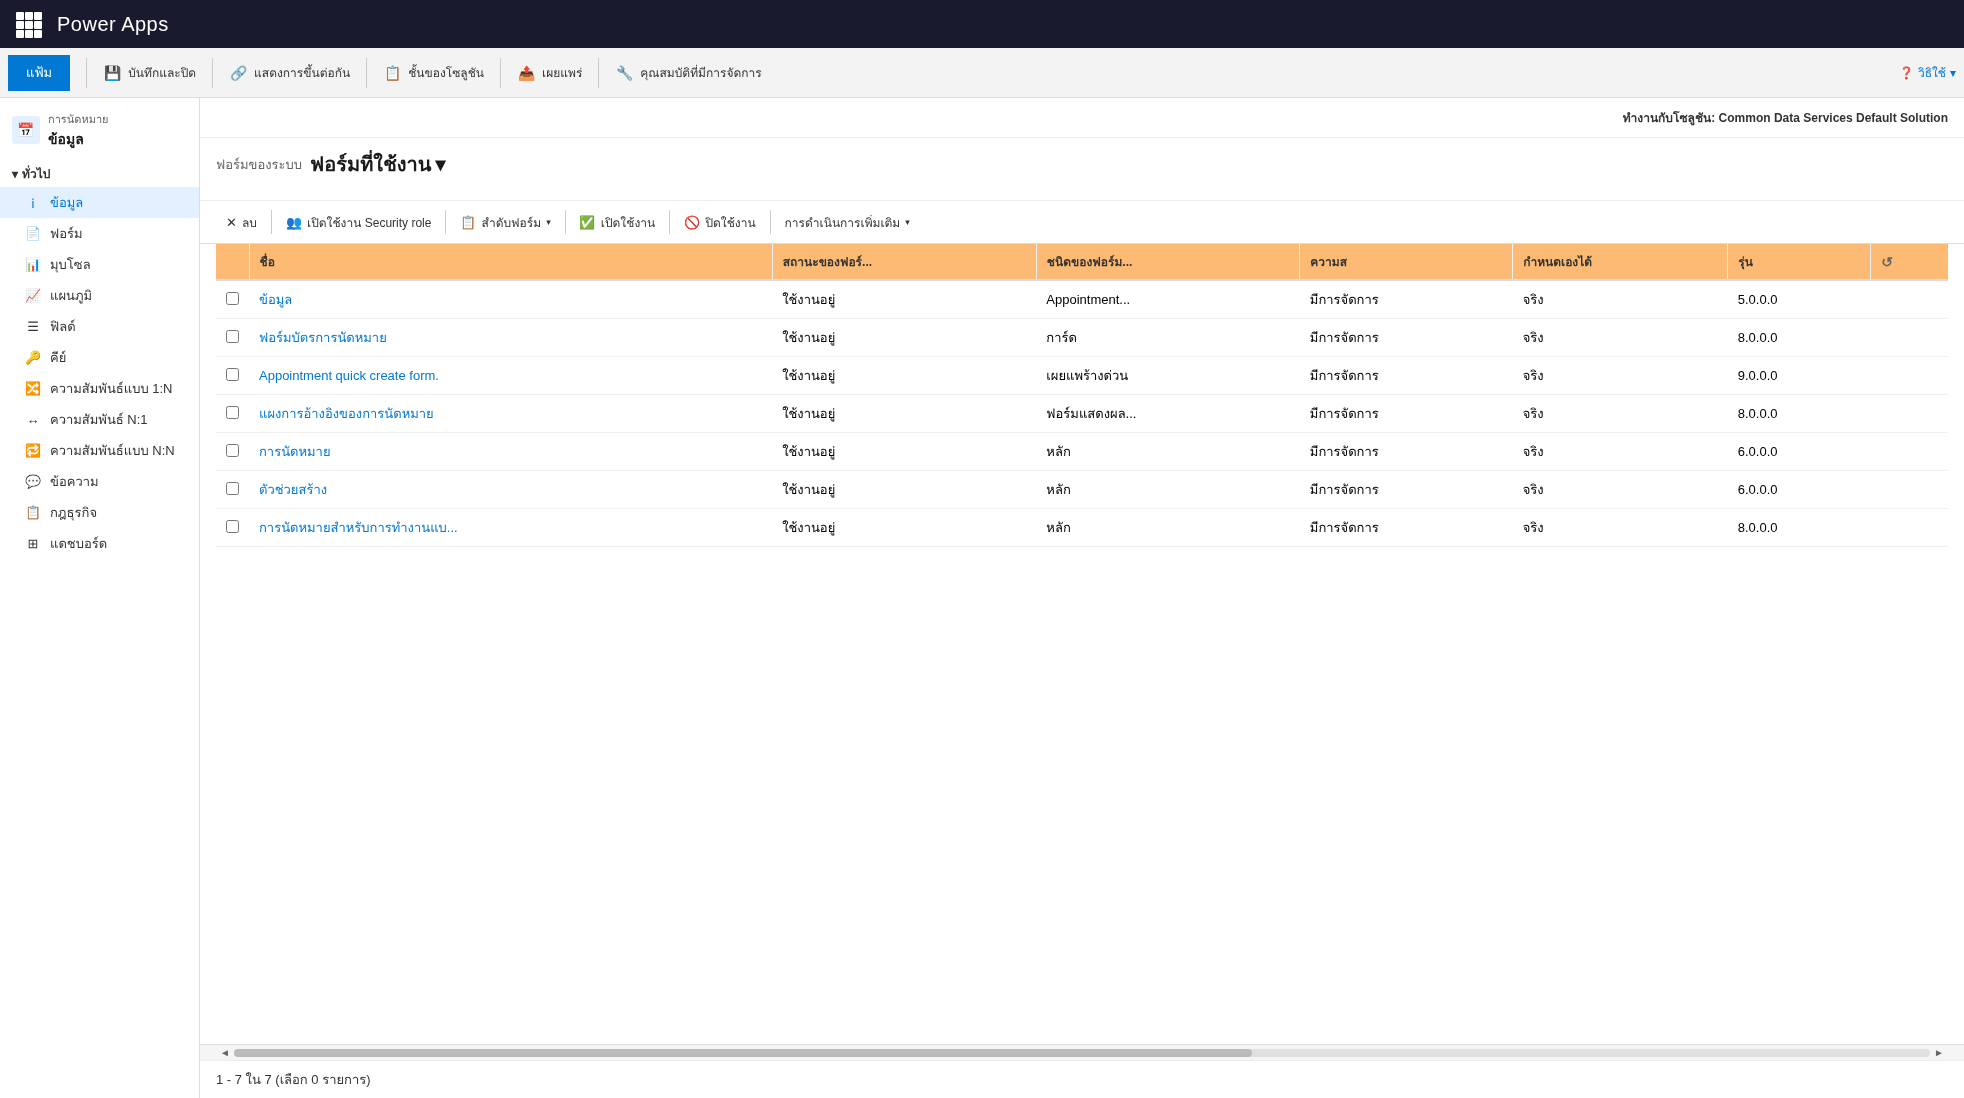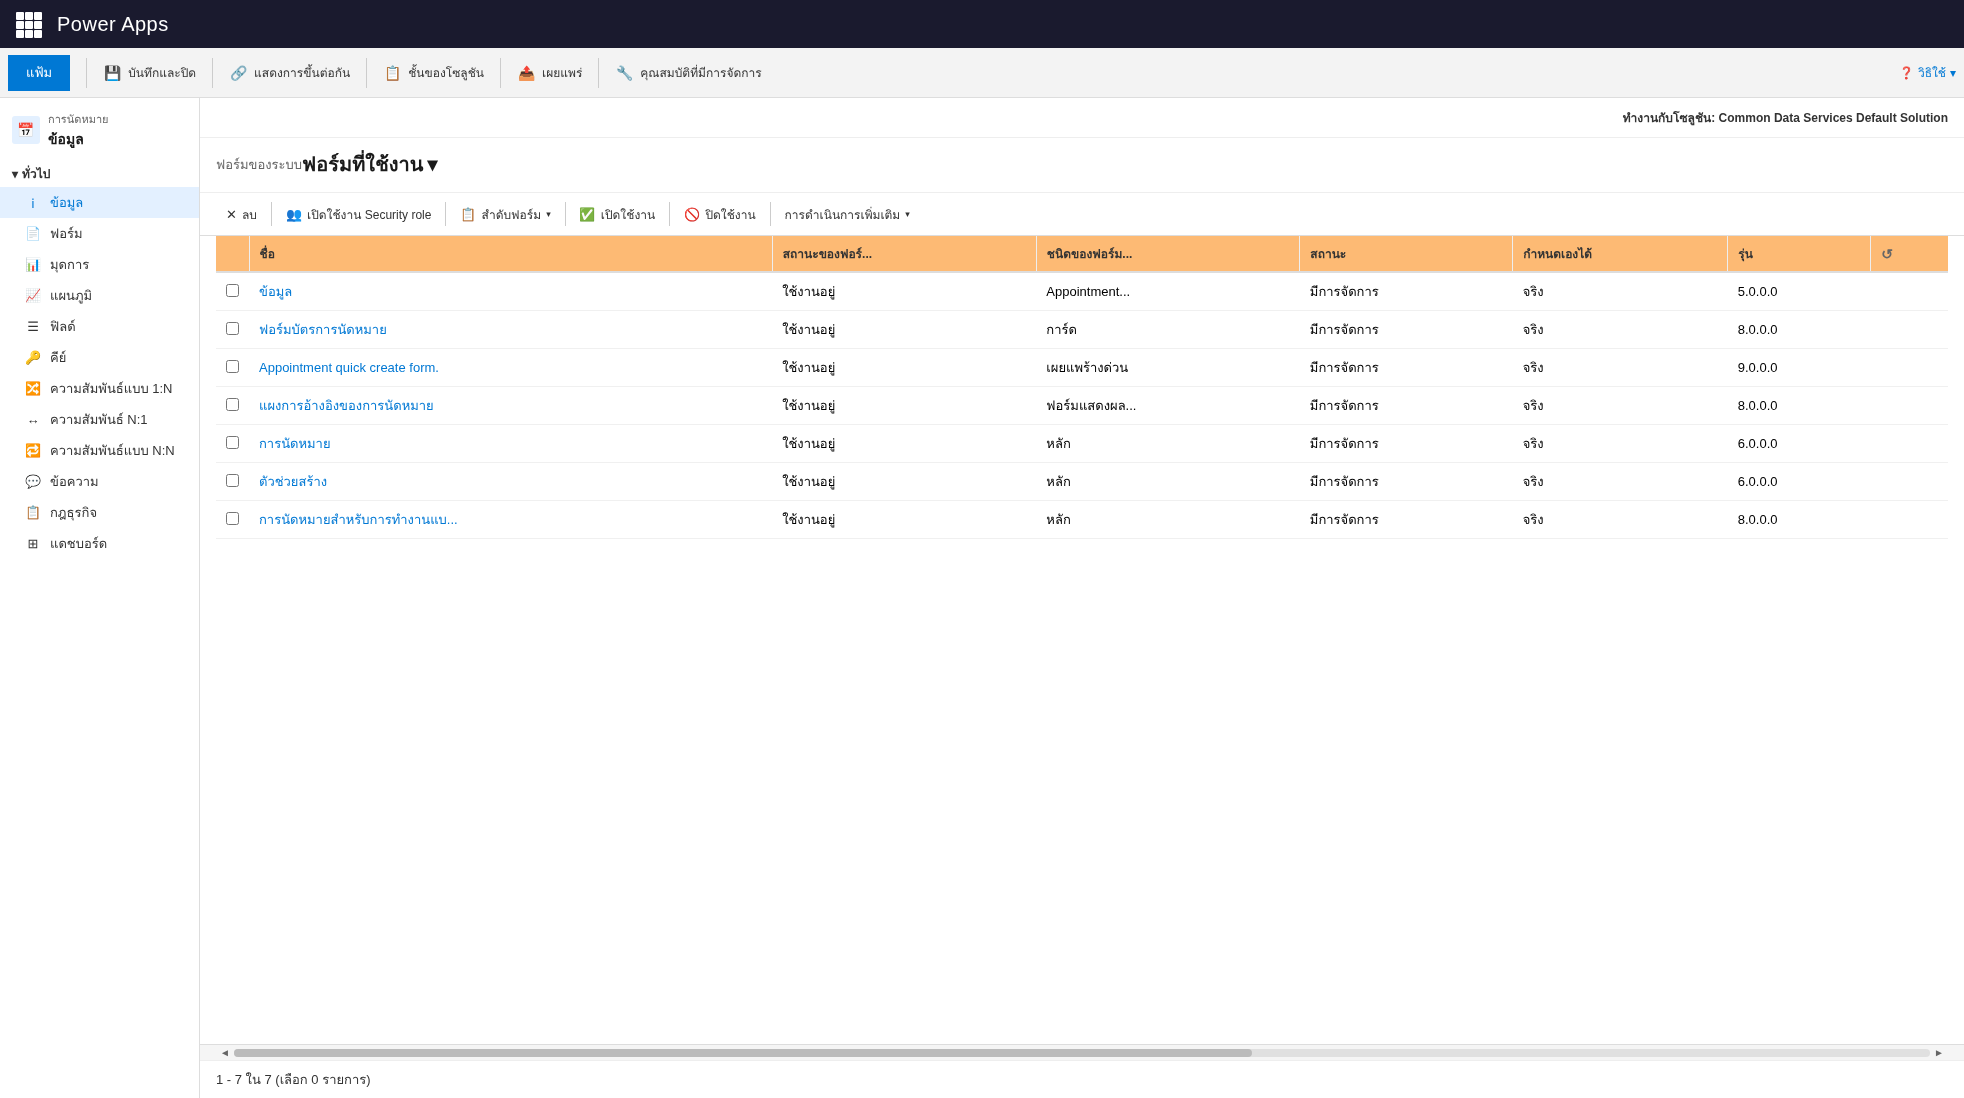"ฟอร์มของระบบ" .forms-toolbar { gap: none -> 8px; padding: 10px 16px 12px 16px -> 10px 16px 20px 16px }
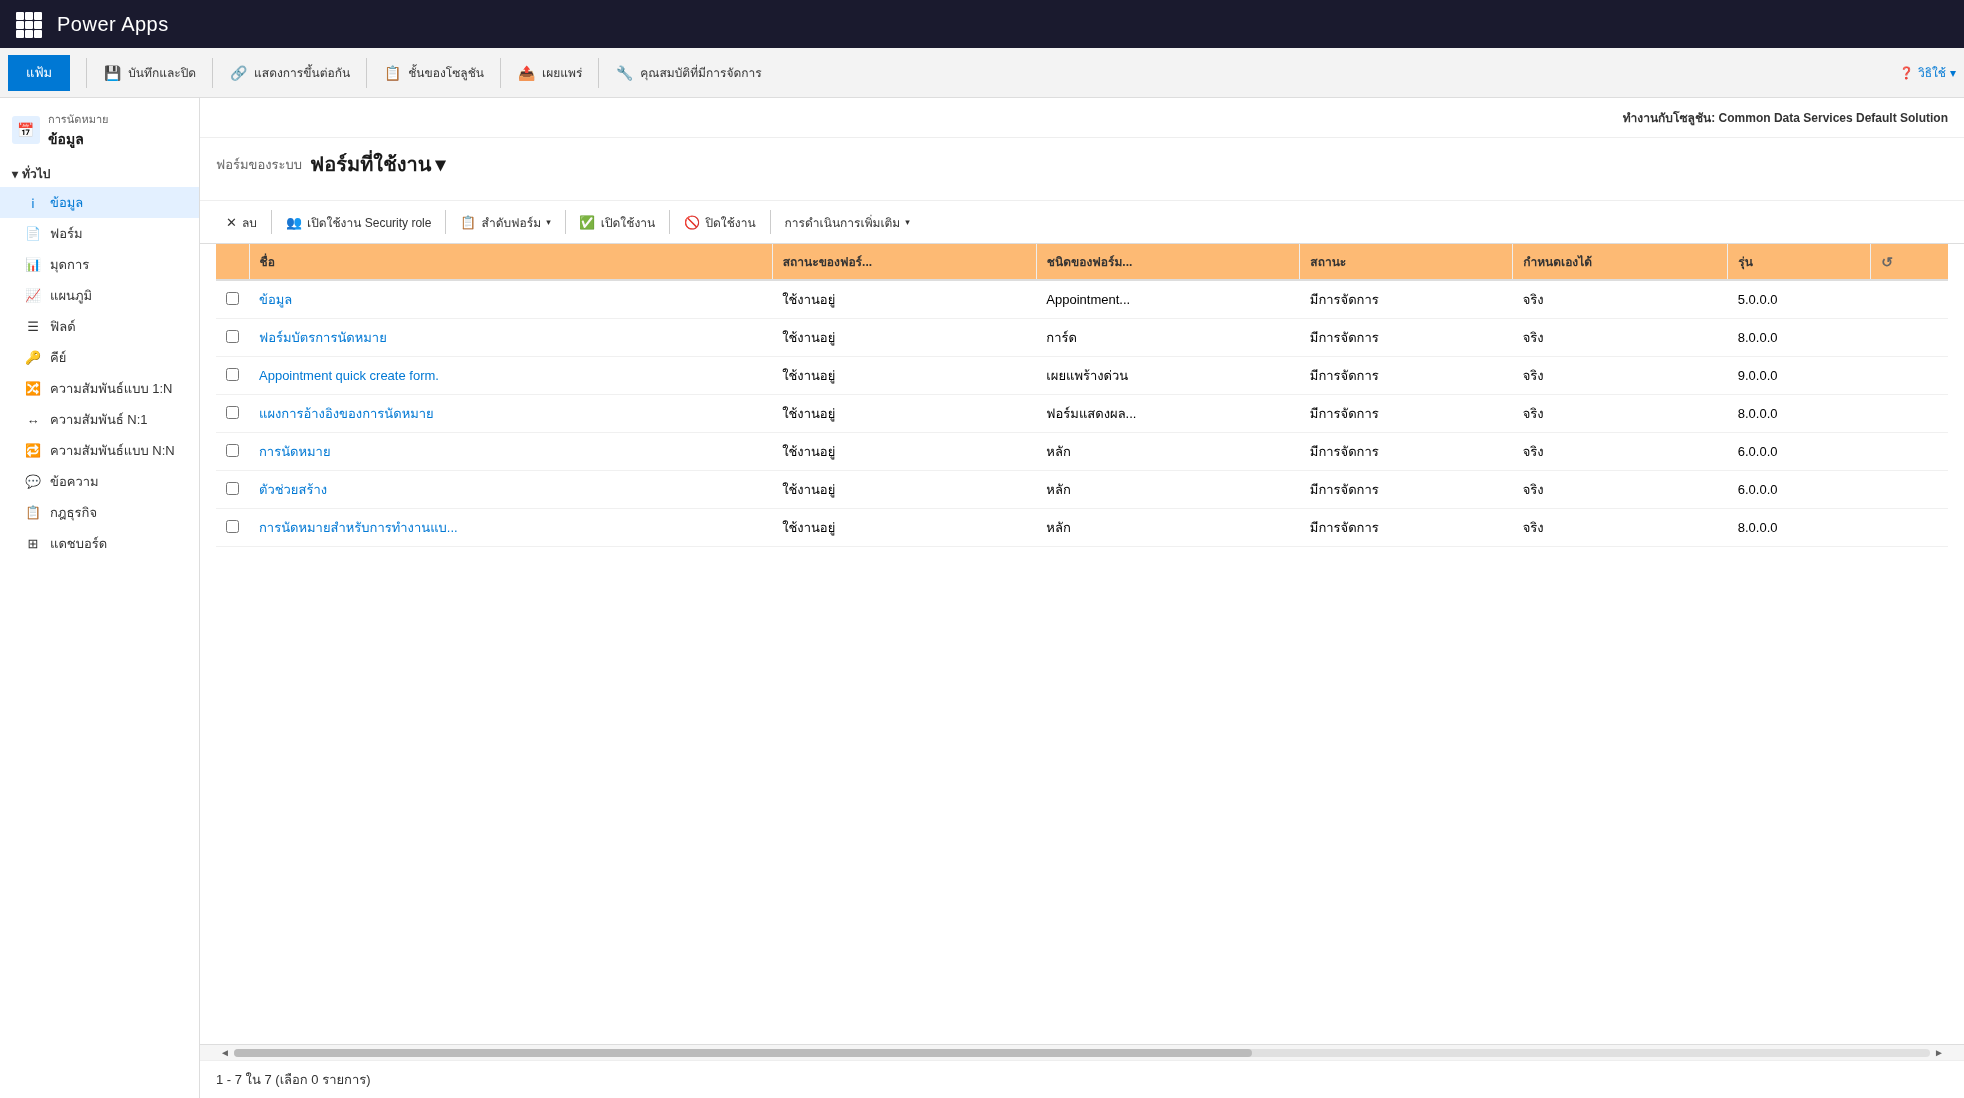"มุดการ" span { text: มุดการ -> มุบโซล }
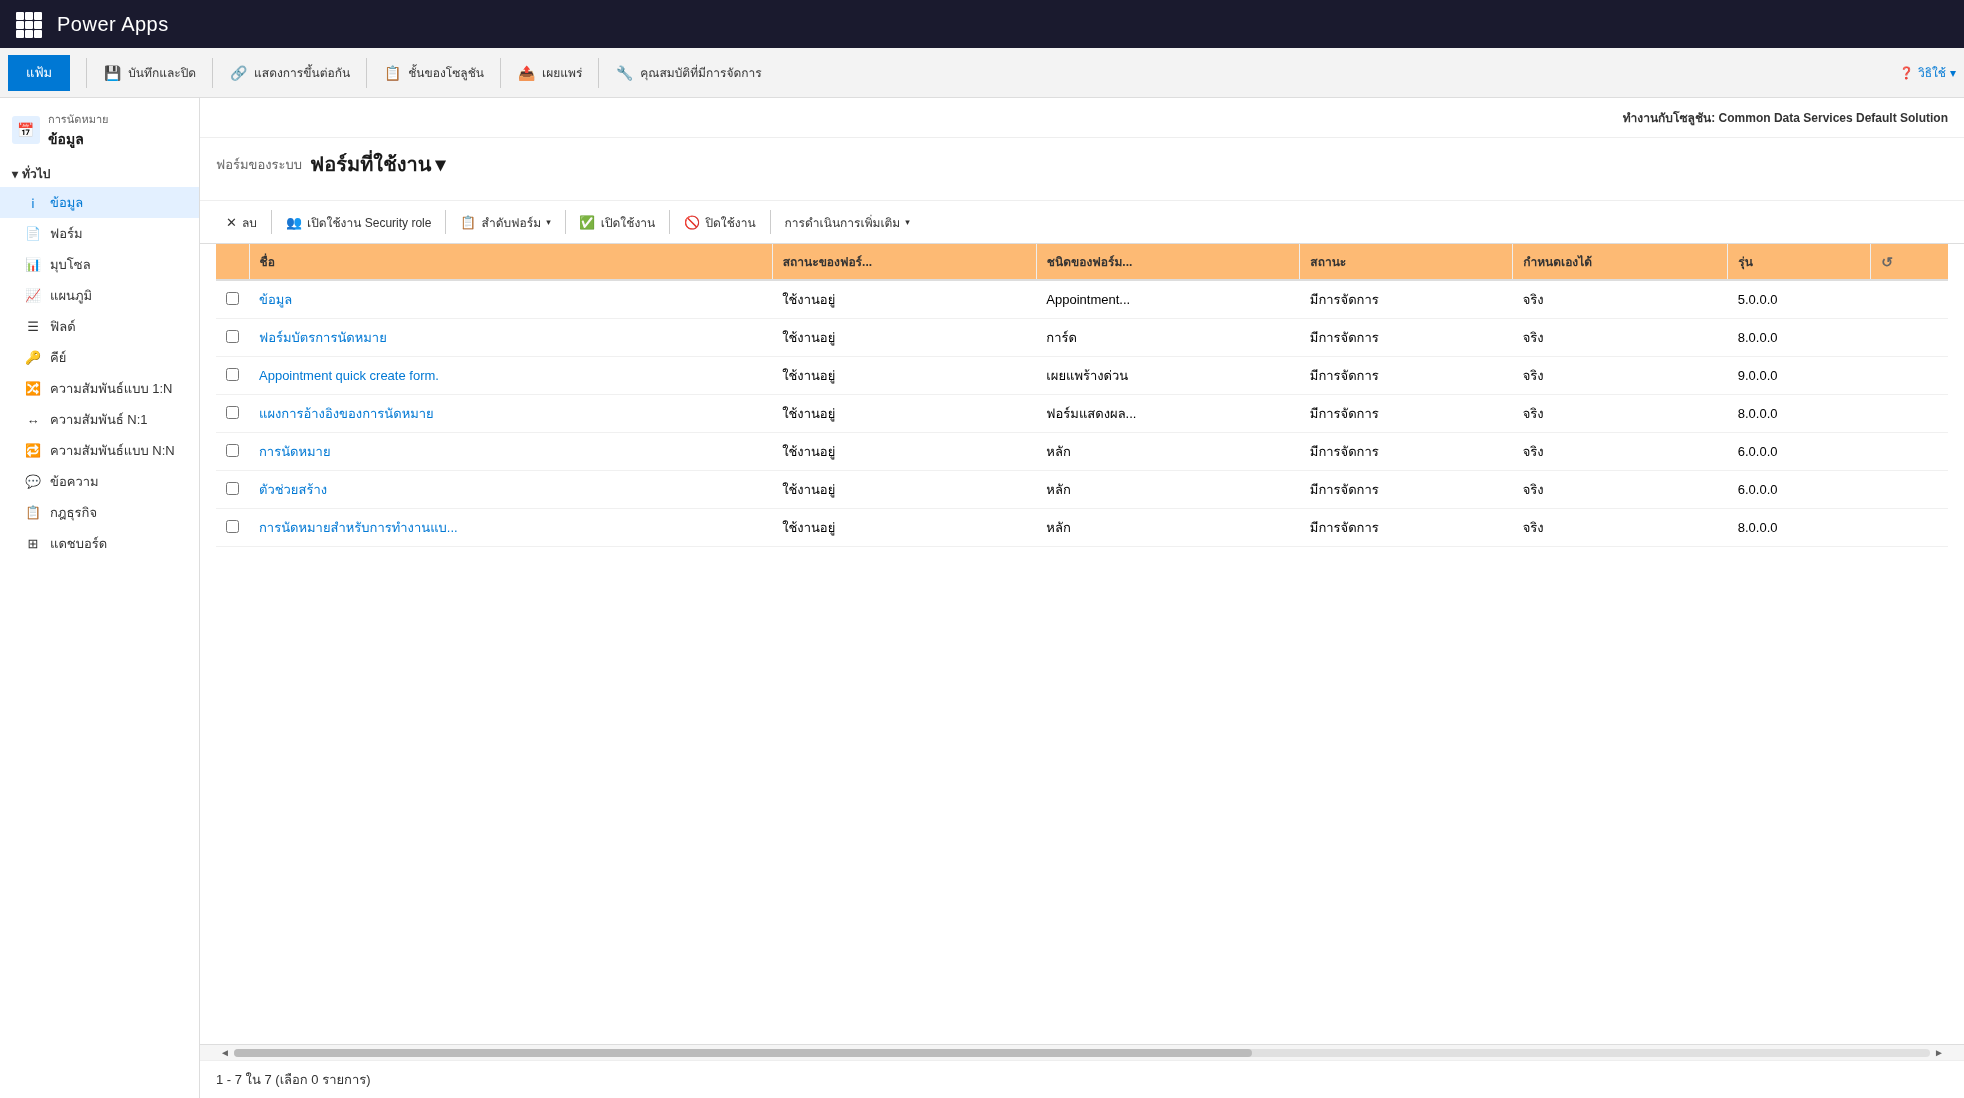"สถานะ" span { text: สถานะ -> ความส }
